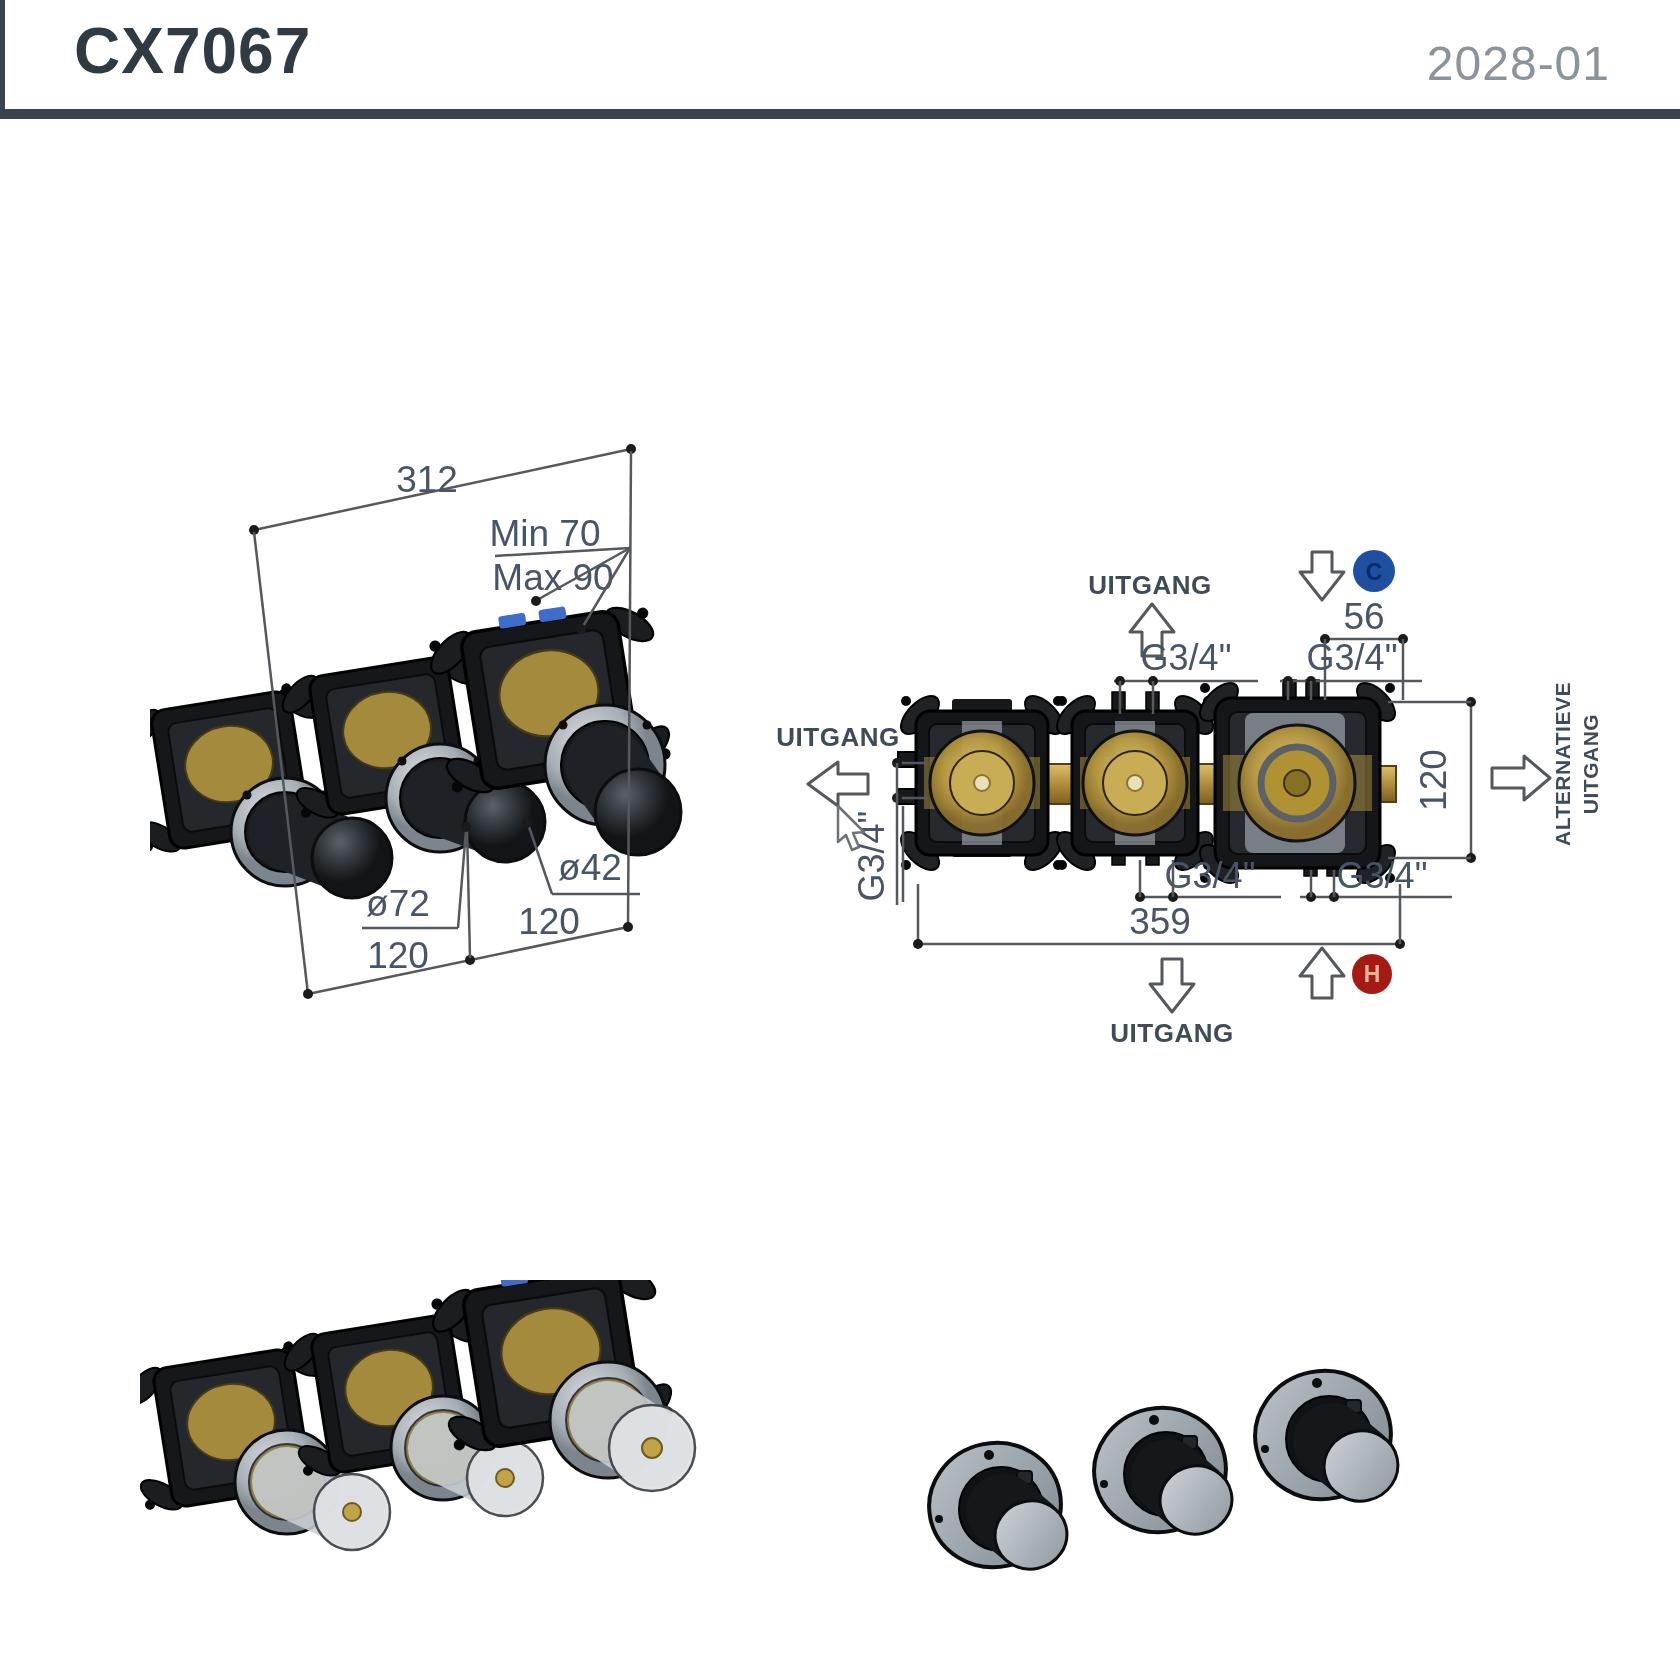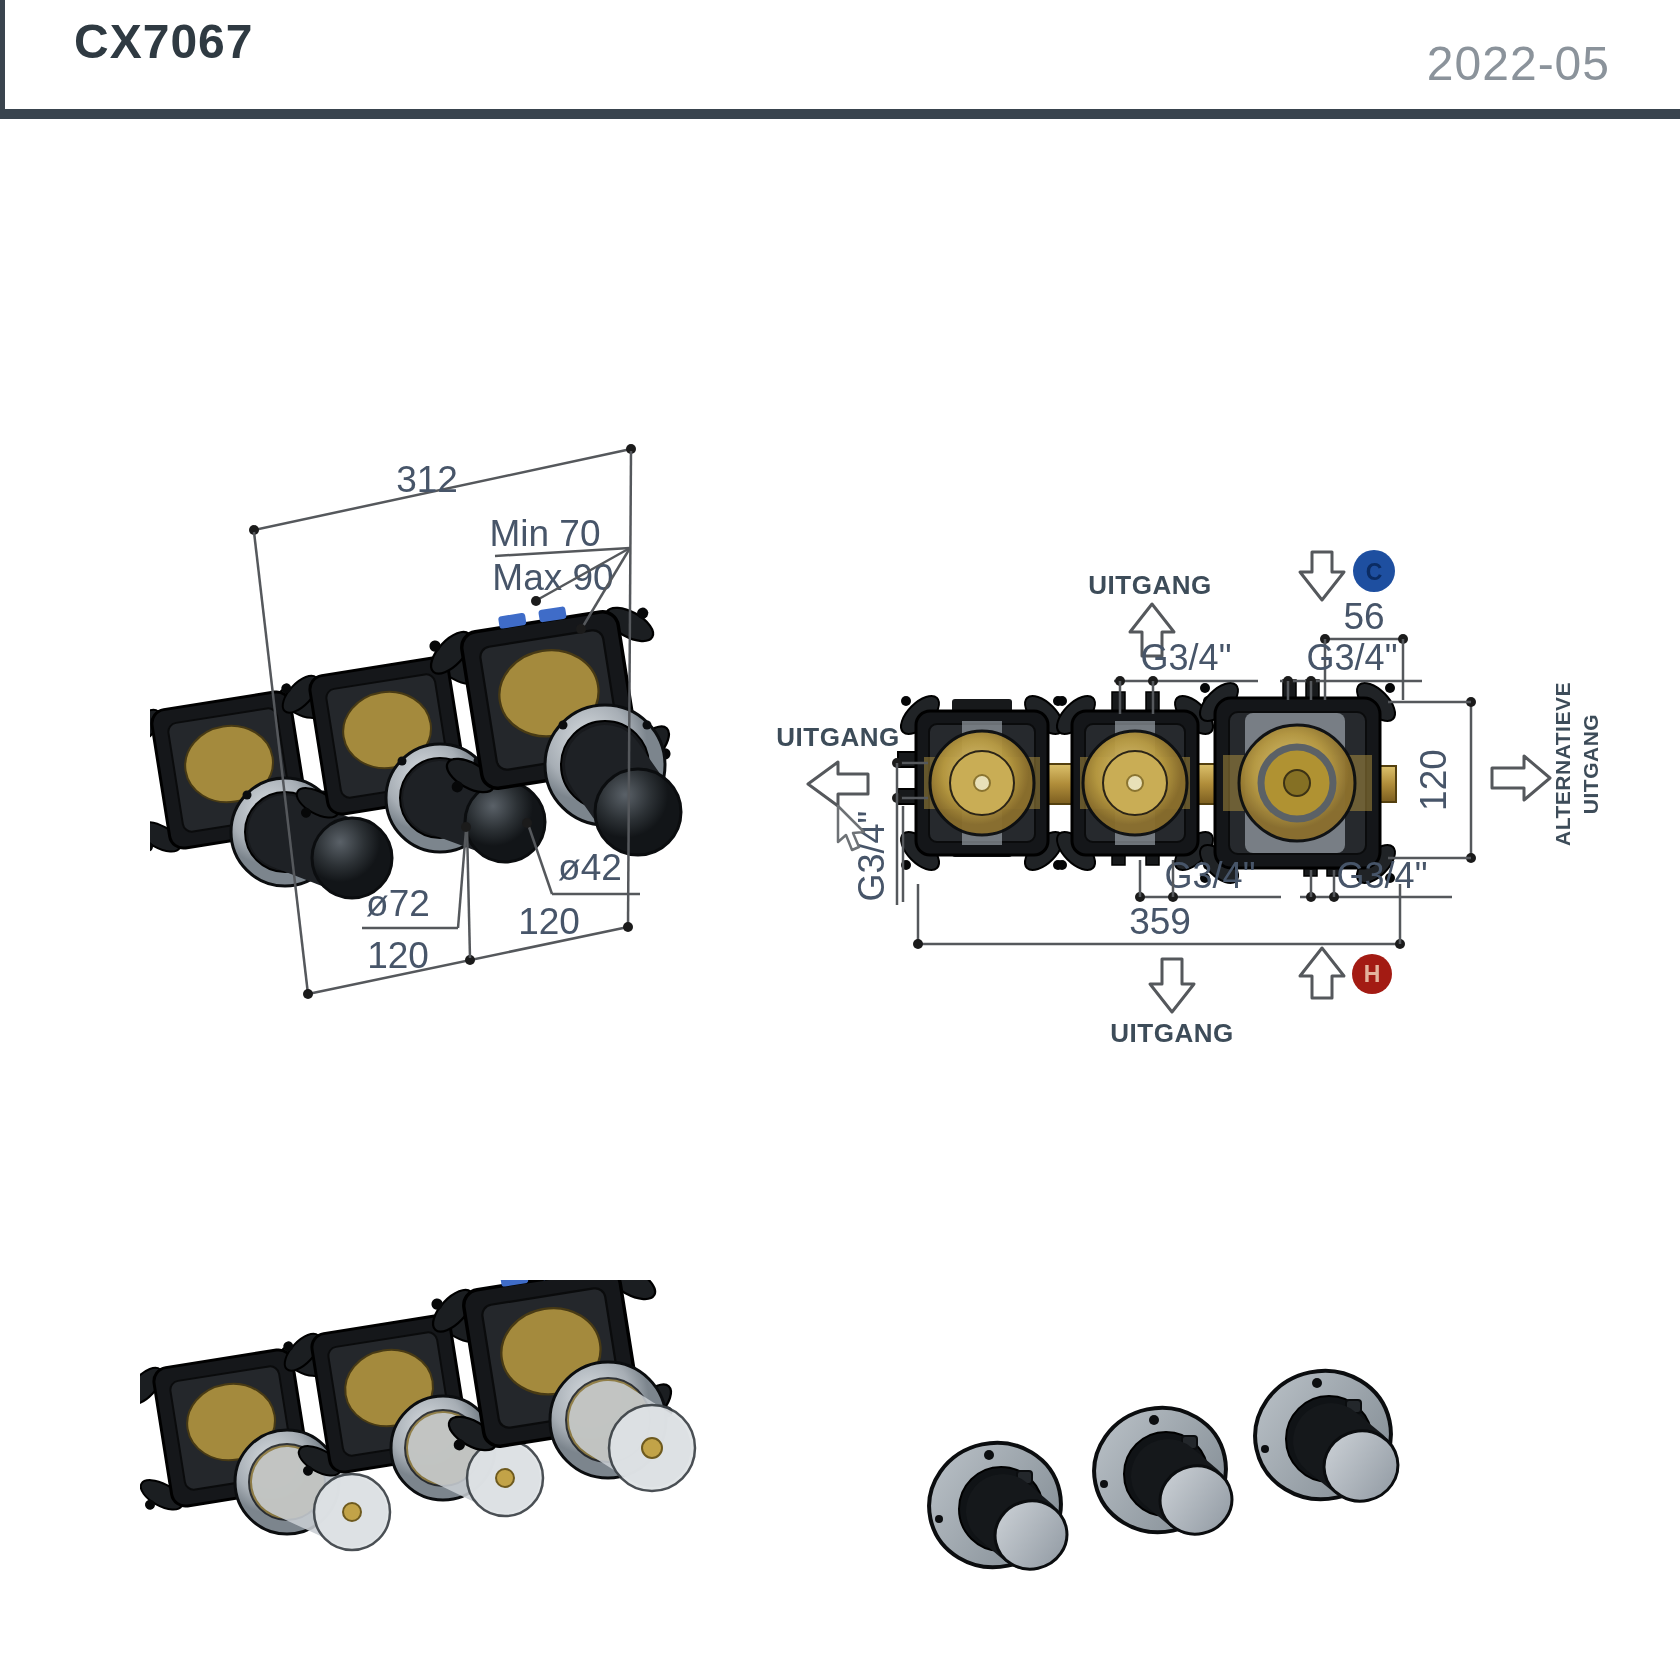"CX7067" .page-title { font-size: 48px -> 64px }
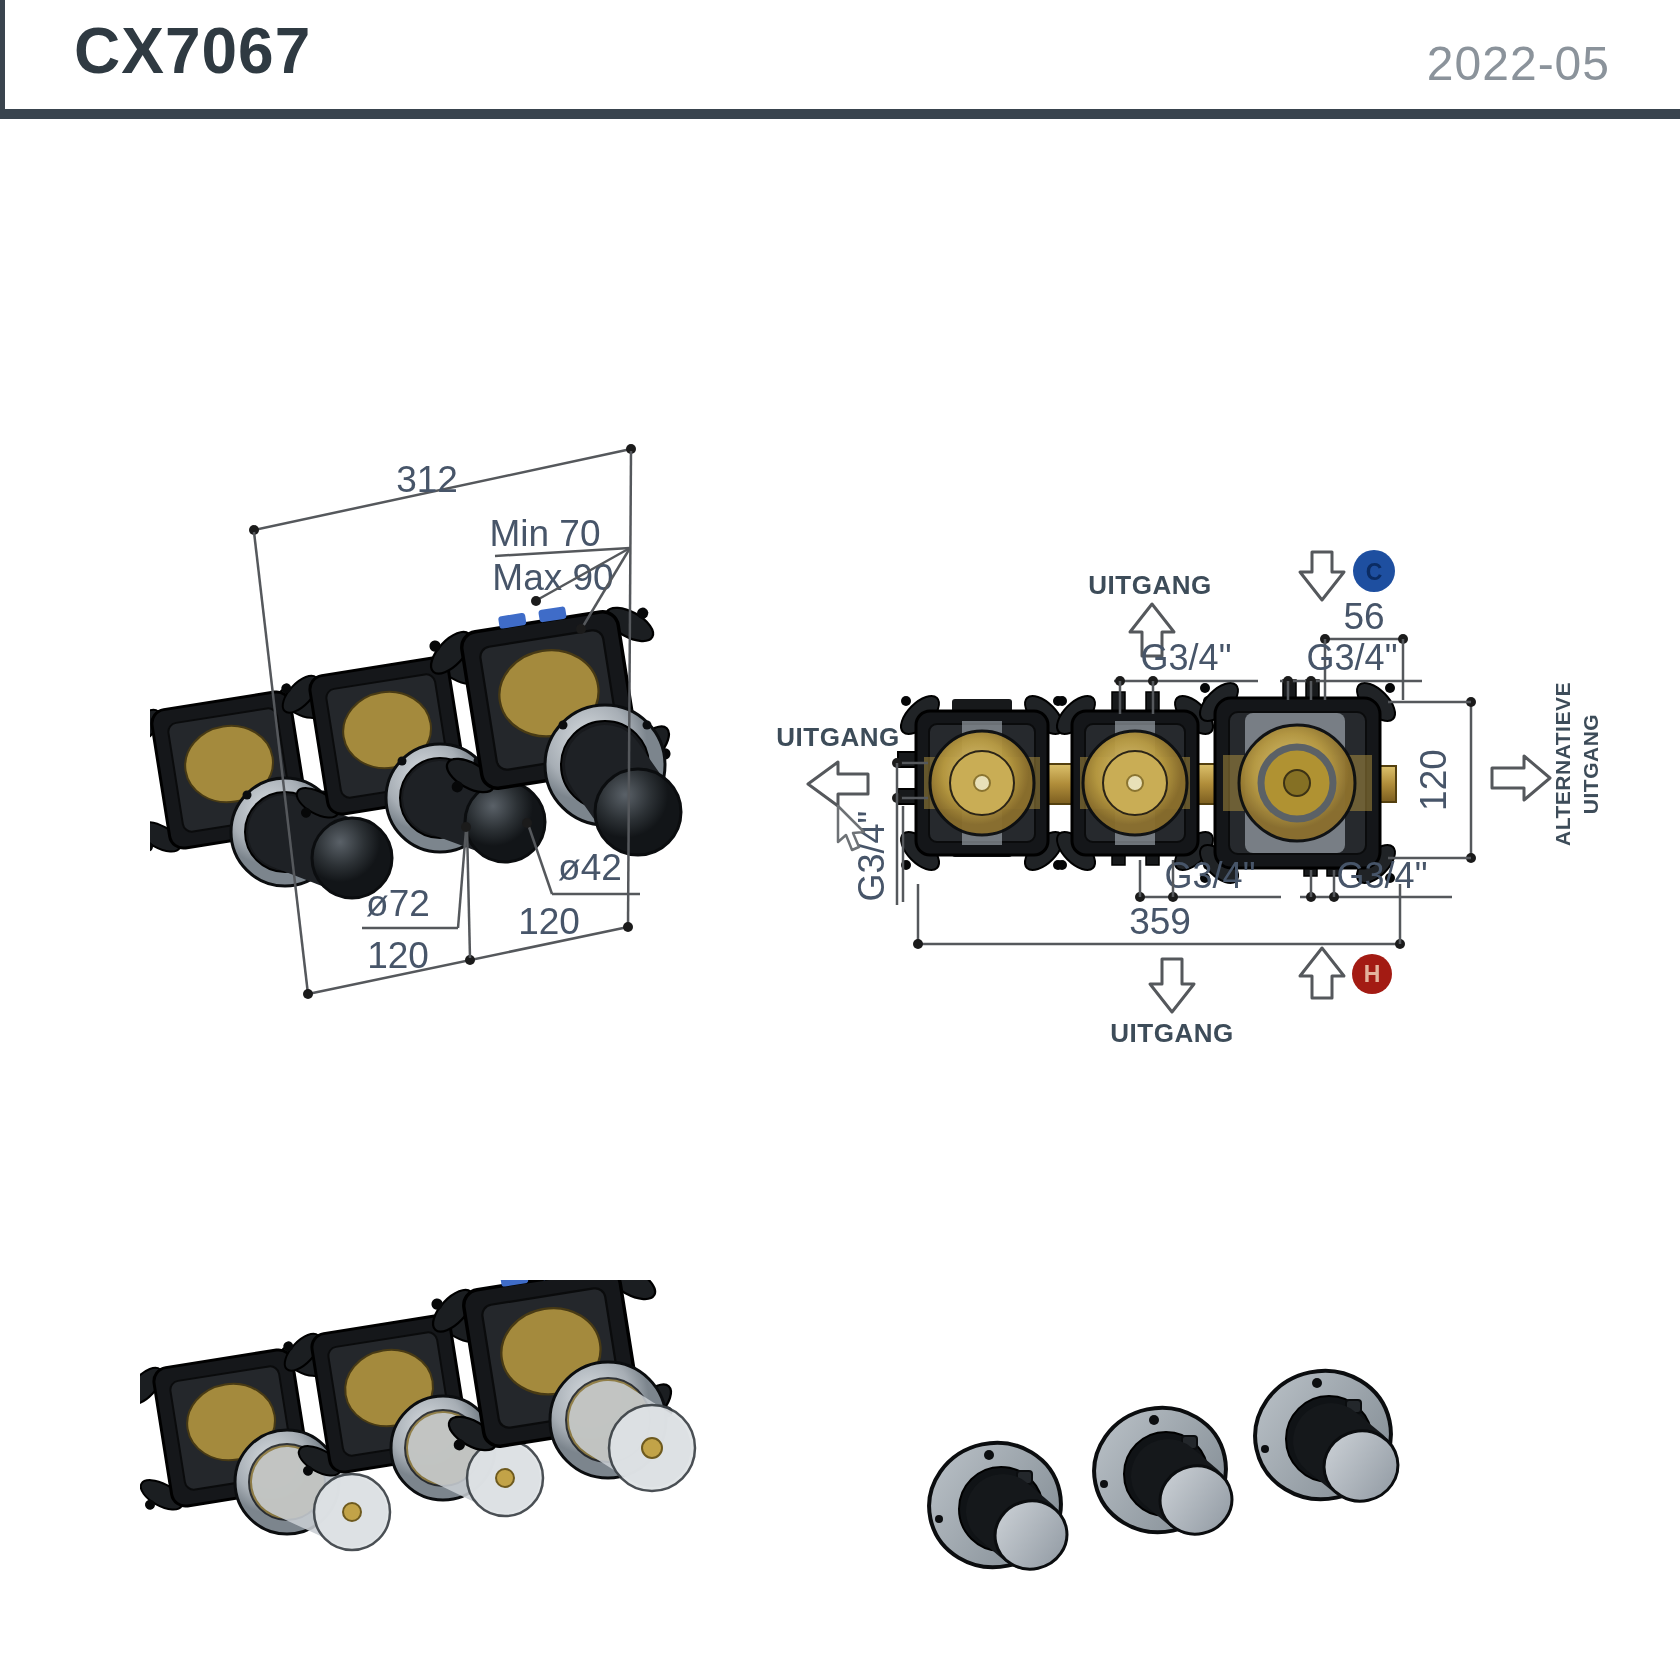"2022-05" div.page-date { text: 2022-05 -> 2028-01 }
